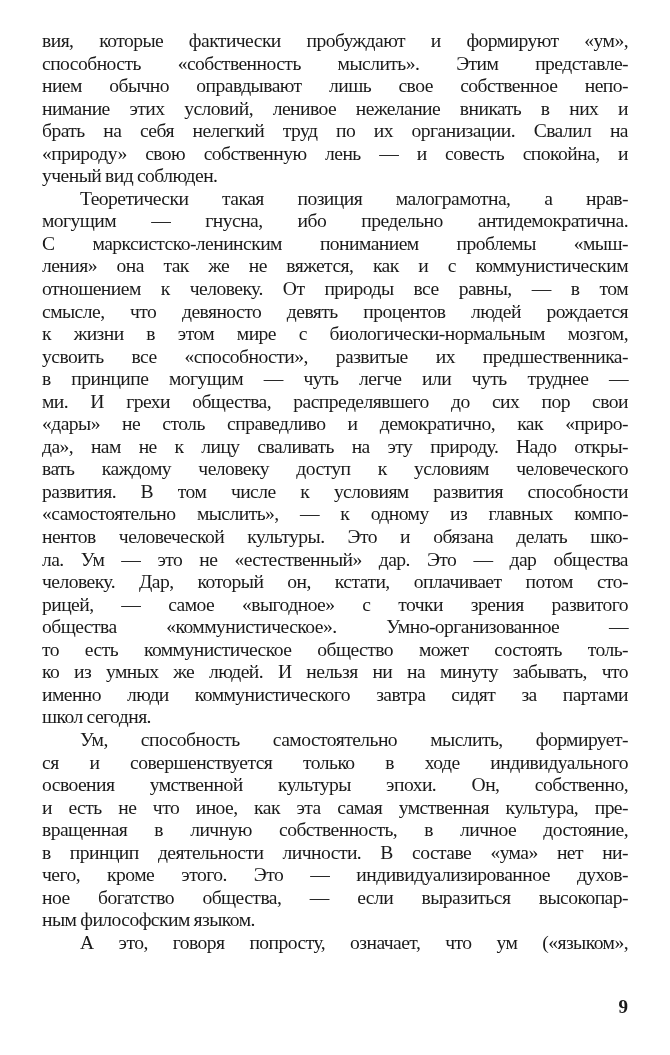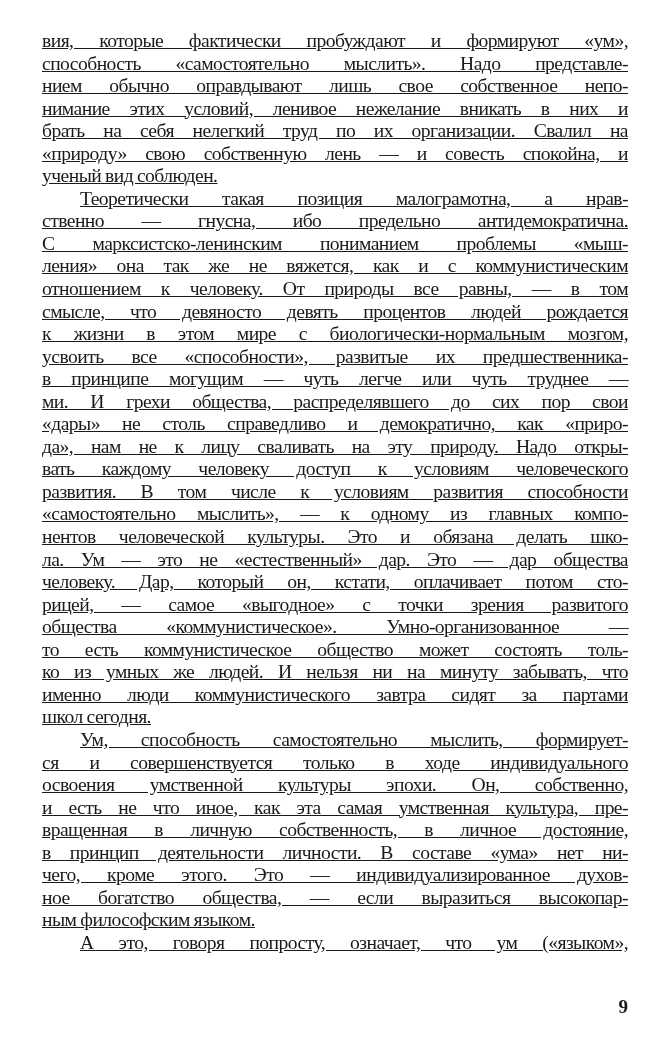"вия, которые фактически пробуждают и" .line { text-decoration: underline -> none }
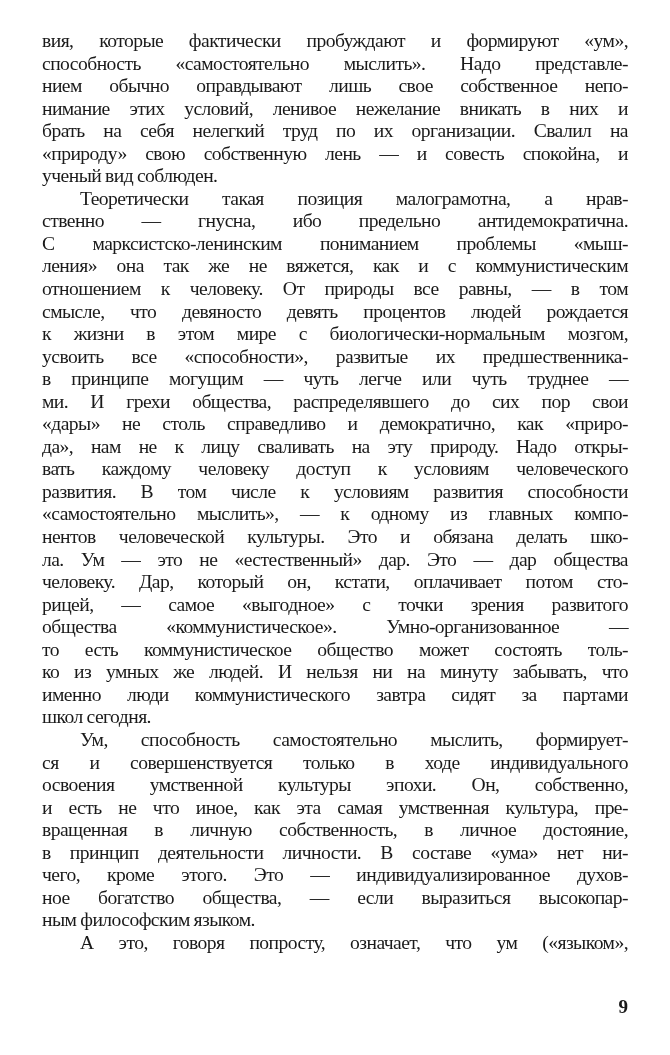"способность «самостоятельно мыслить»." span.line { text: самостоятельно мыслить». Надо -> собственность мыслить». Этим }
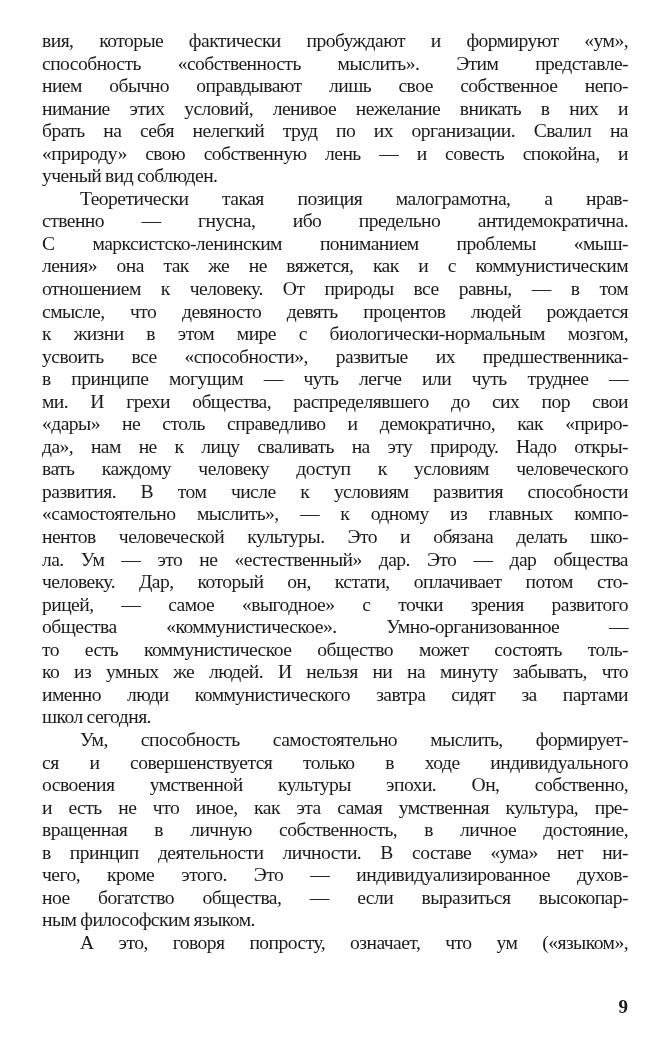"ственно — гнусна, ибо предельно" span.line { text: ственно -> могущим }
